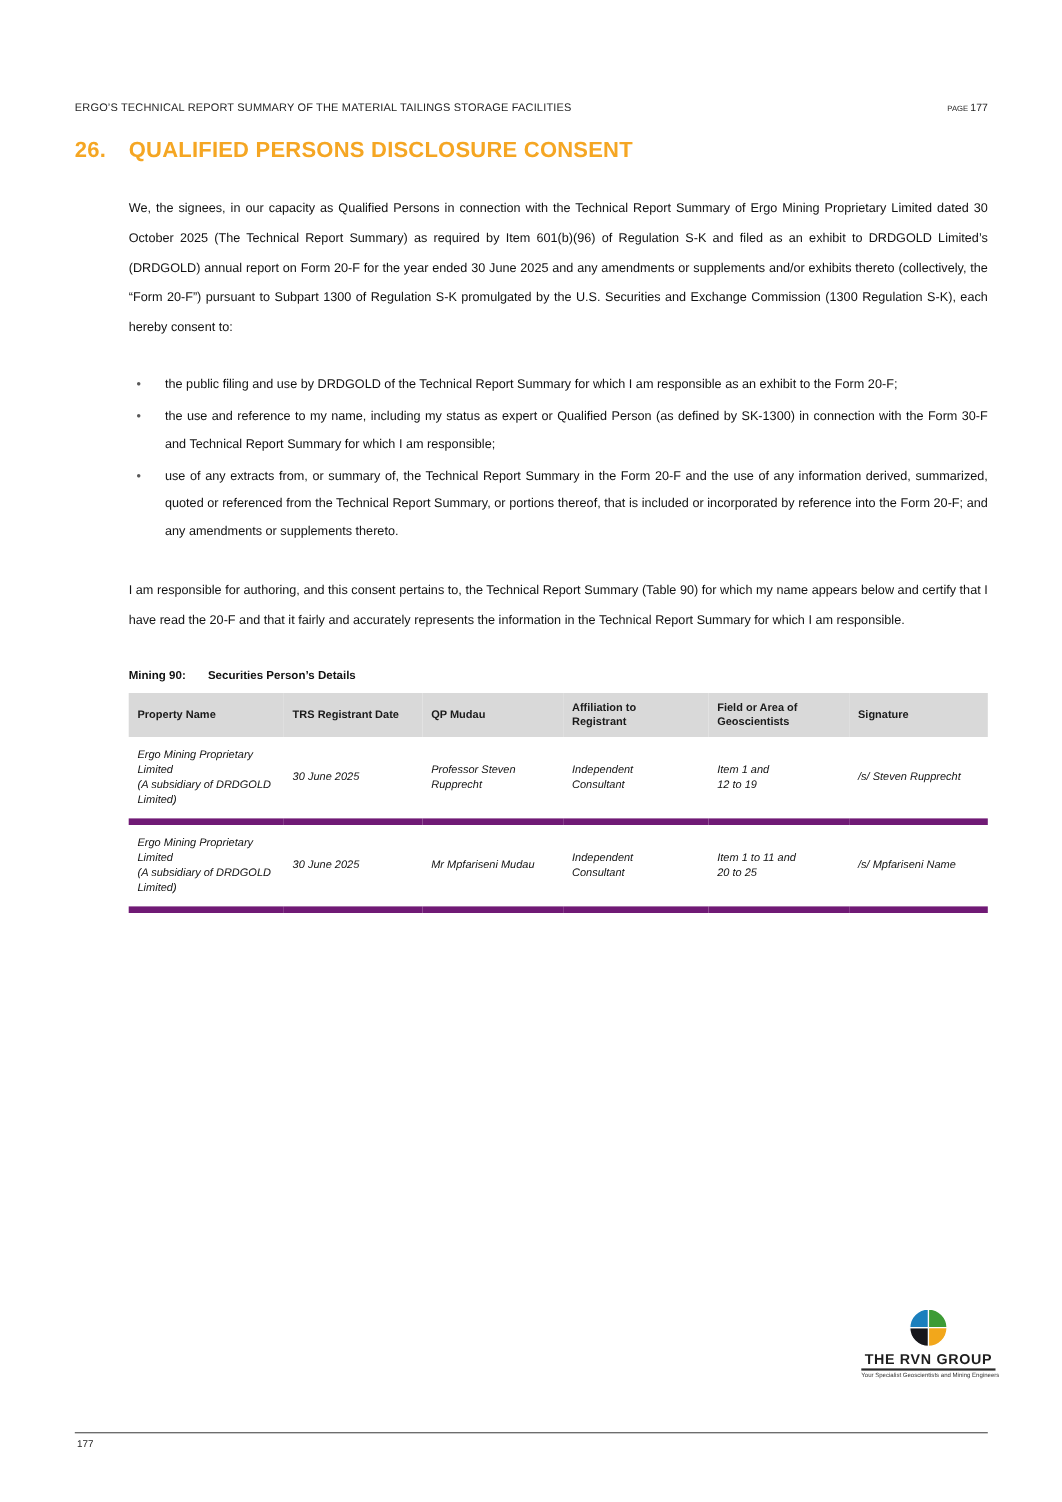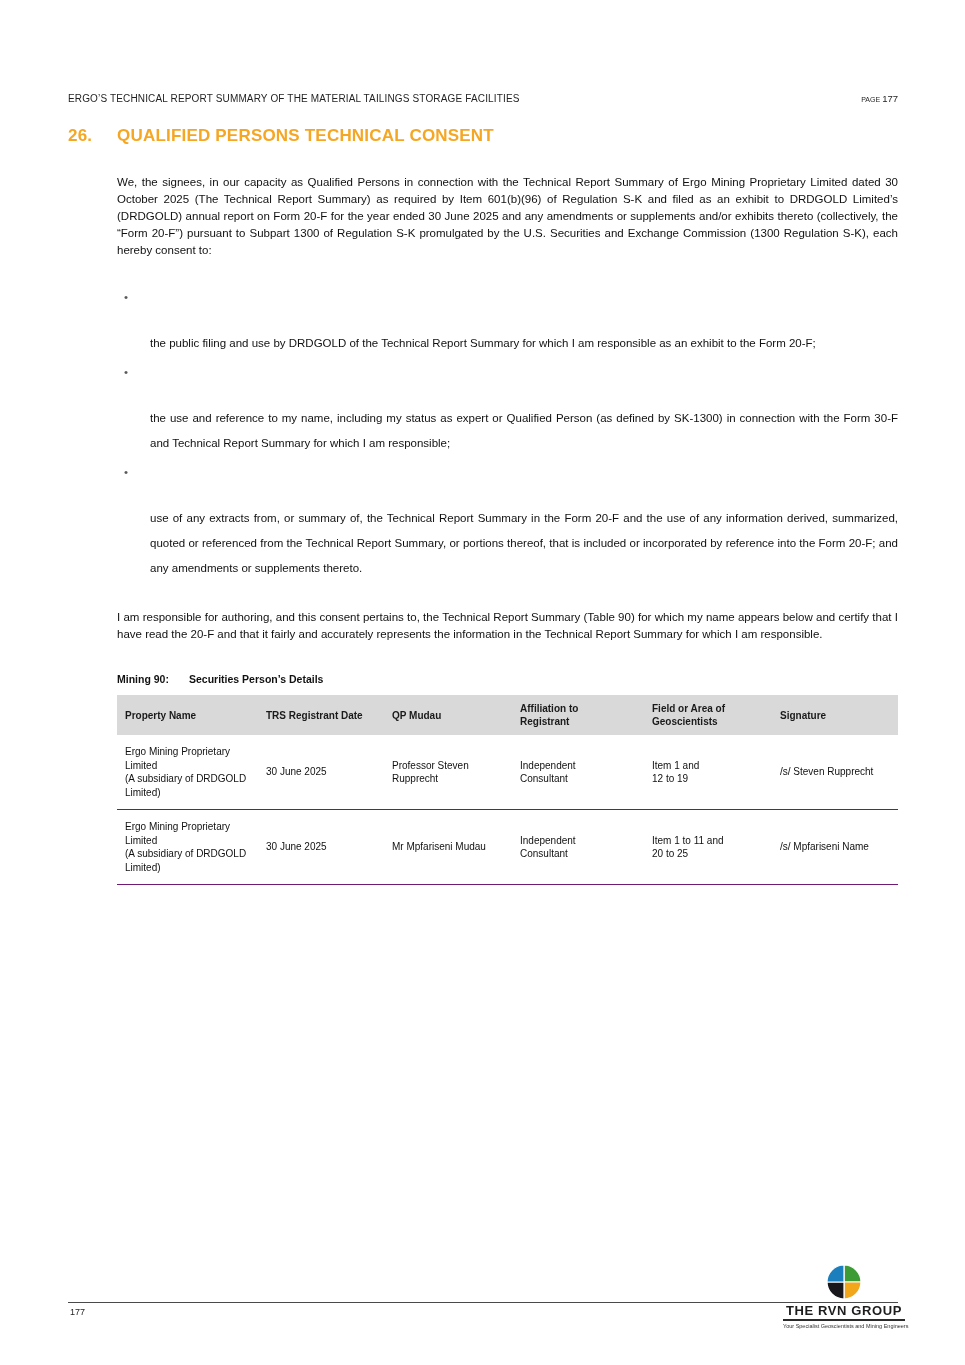"26." .section-heading { font-size: 17px -> 20px }
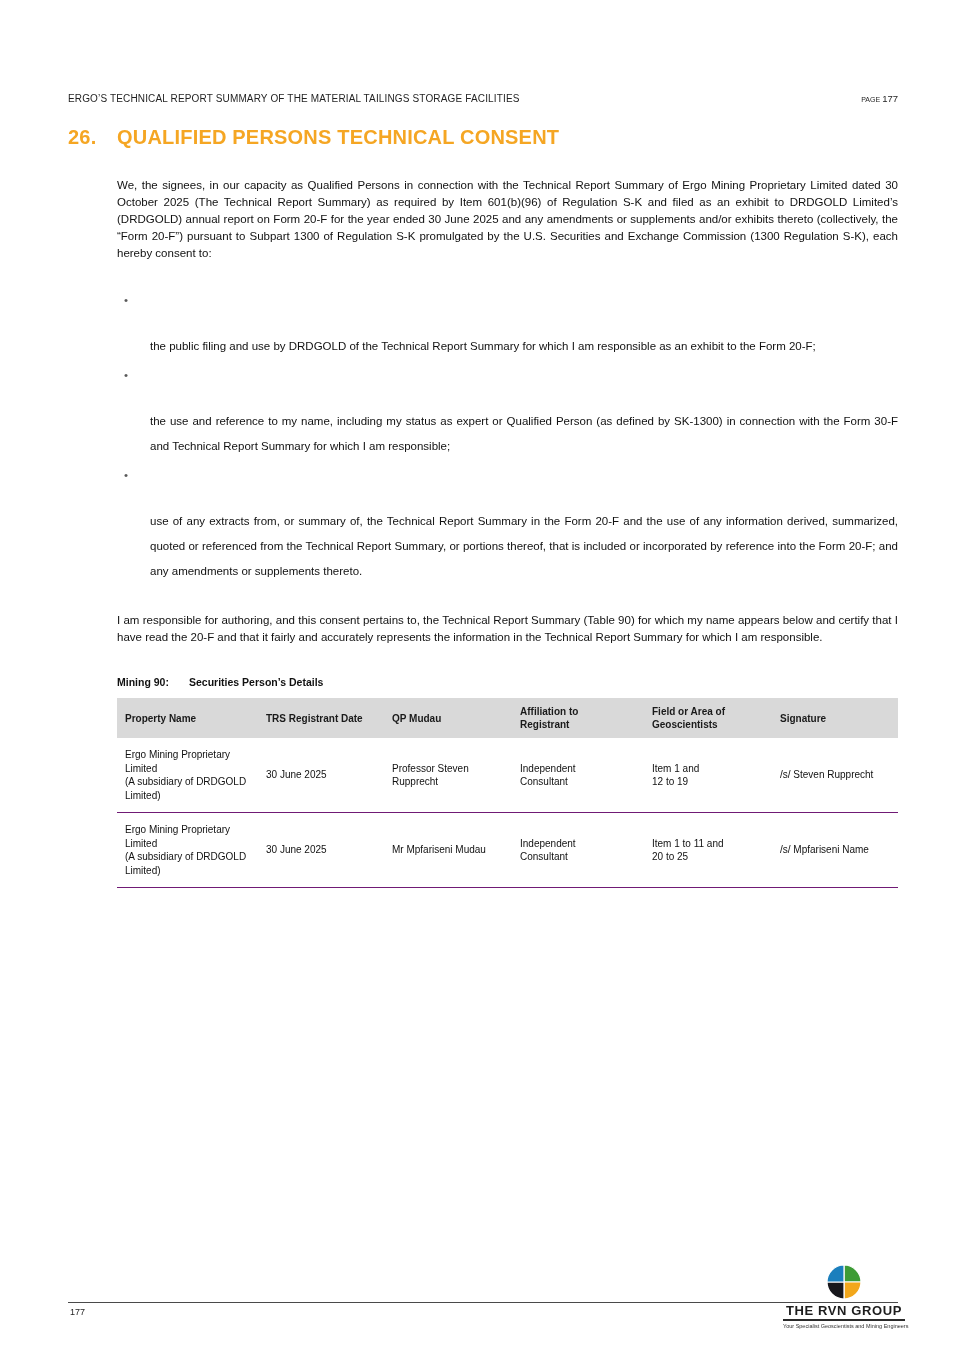"QUALIFIED PERSONS TECHNICAL CONSENT" span { text: TECHNICAL -> DISCLOSURE }
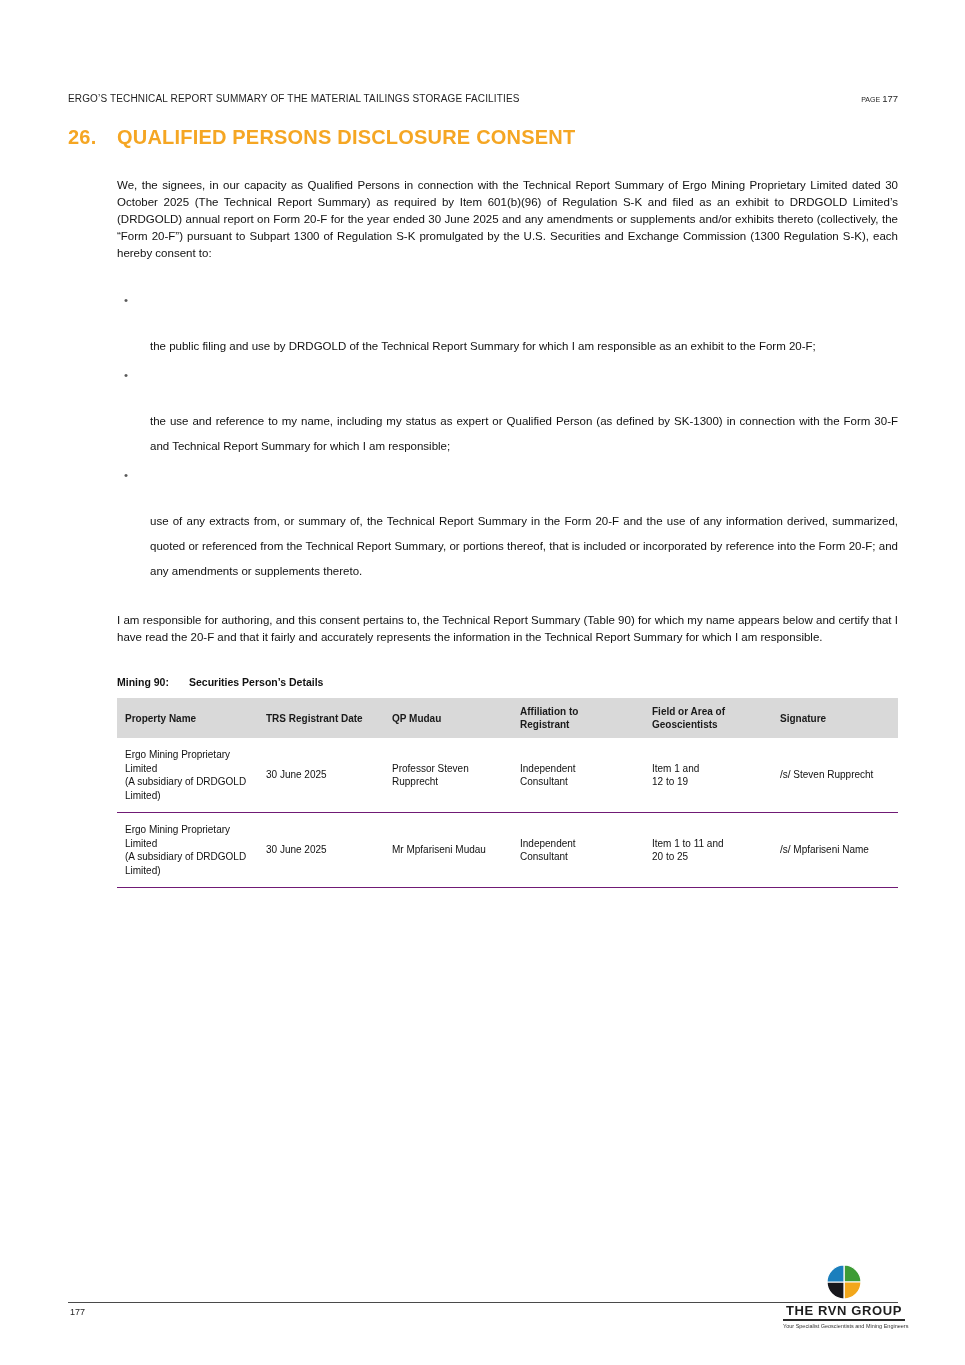"We, the signees, in our" .para { line-height: 17px -> 27px }
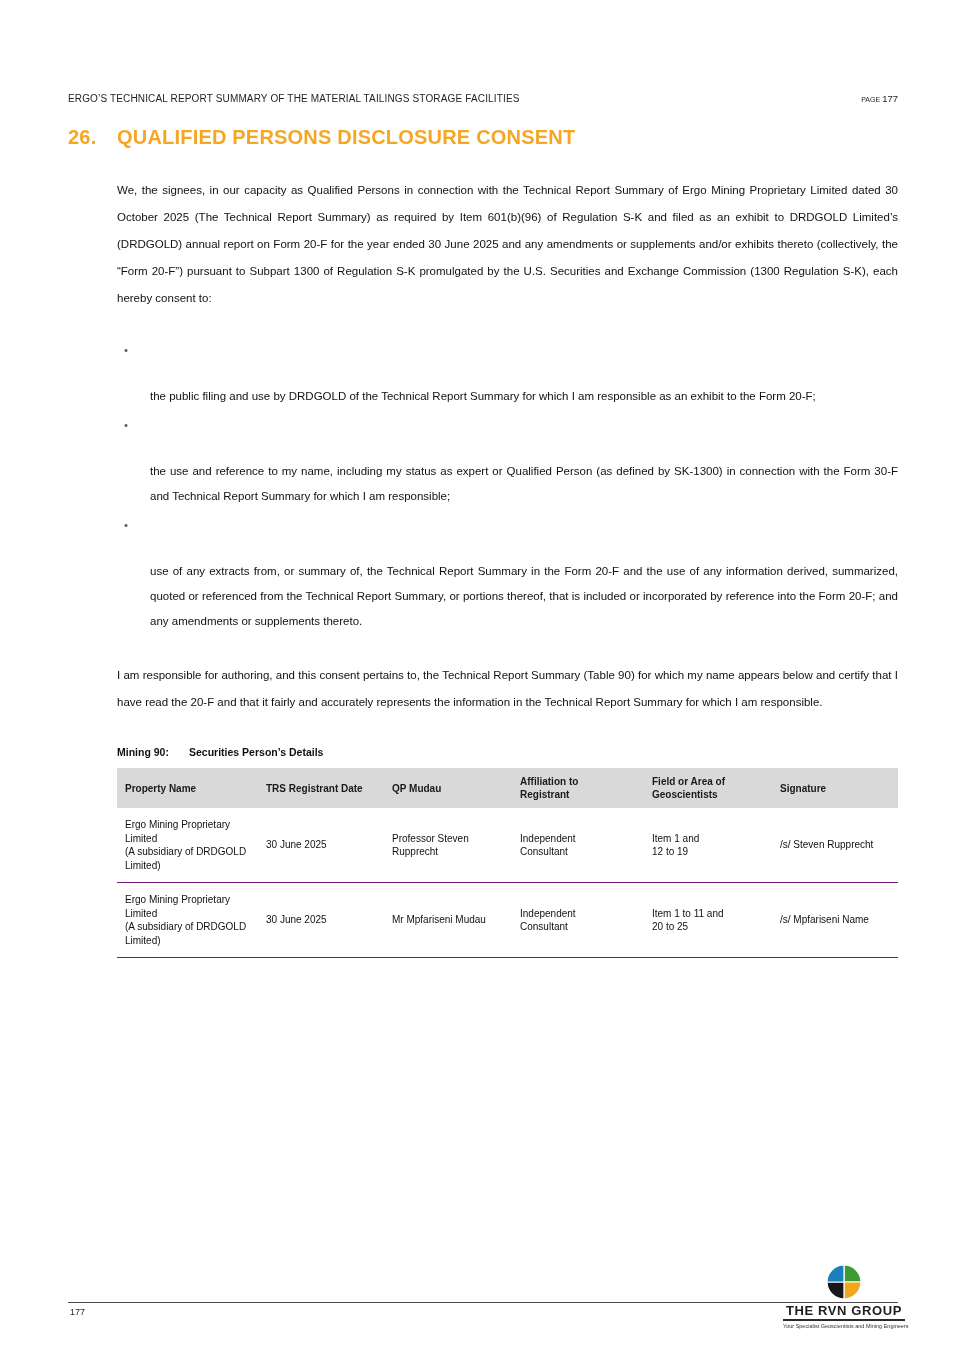"the public filing and use" .bullet-text { margin-top: 46px -> none }
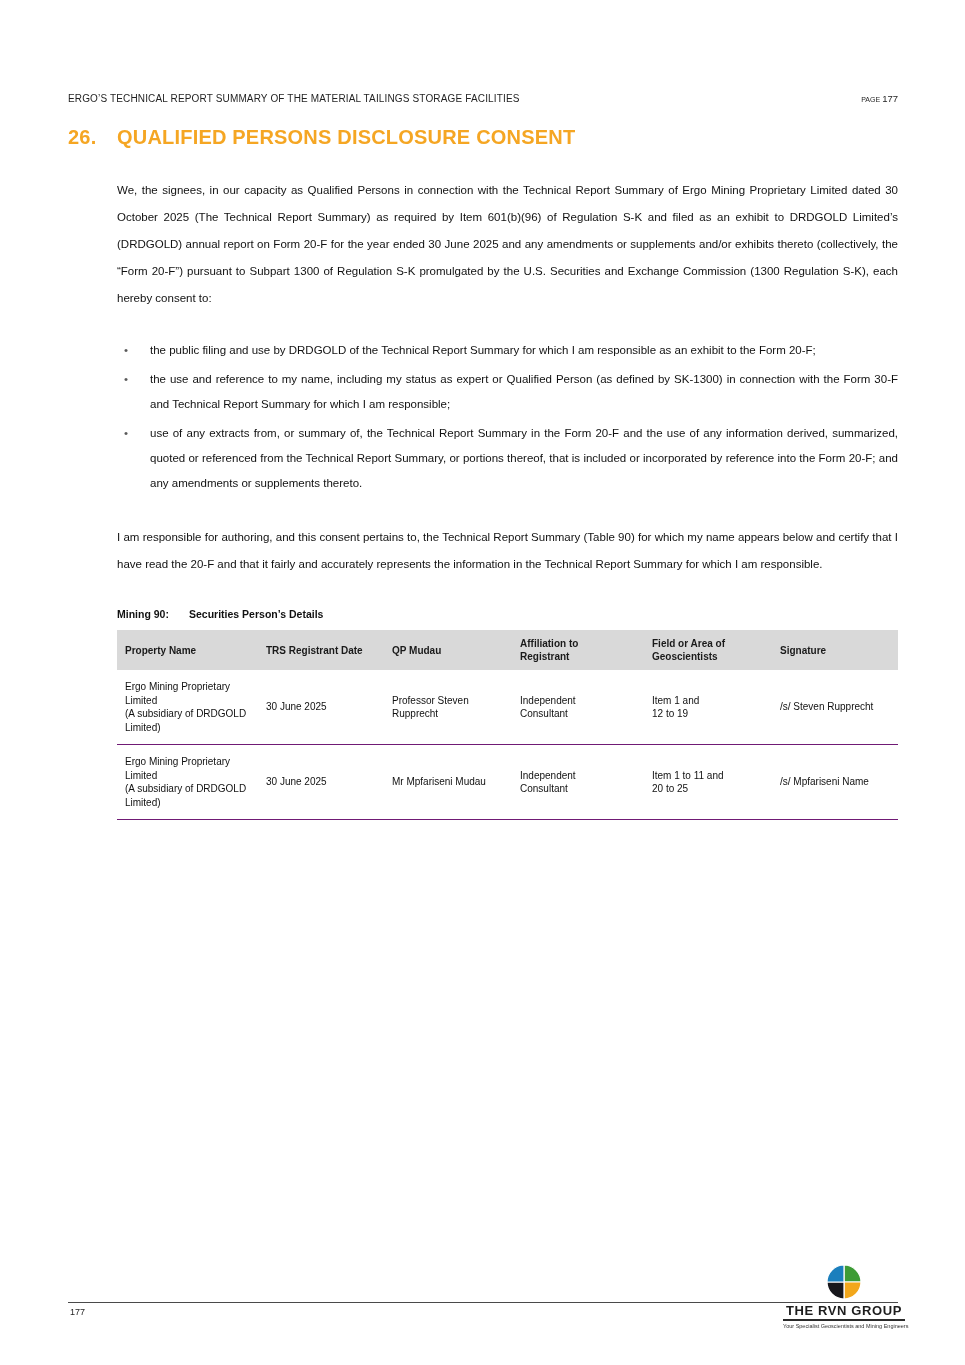"Ergo Mining Proprietary Limited" table.qp-table td { border-bottom: 1px solid #701a75 -> 6px solid #701a75; font-style: none -> italic }
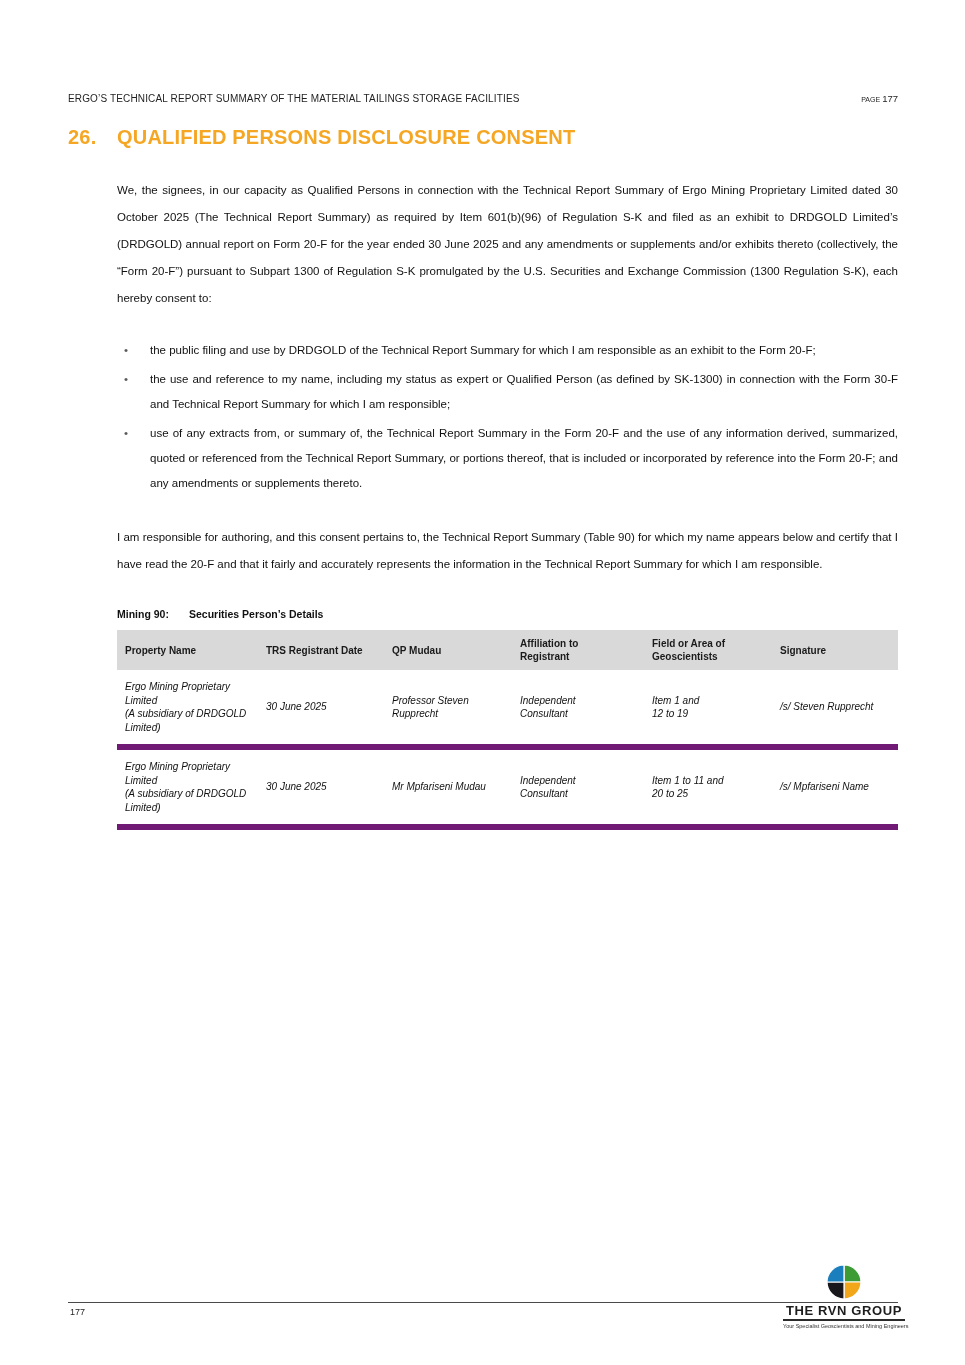"THE RVN GROUP" .rvn { top: 1264px -> 1189px }
